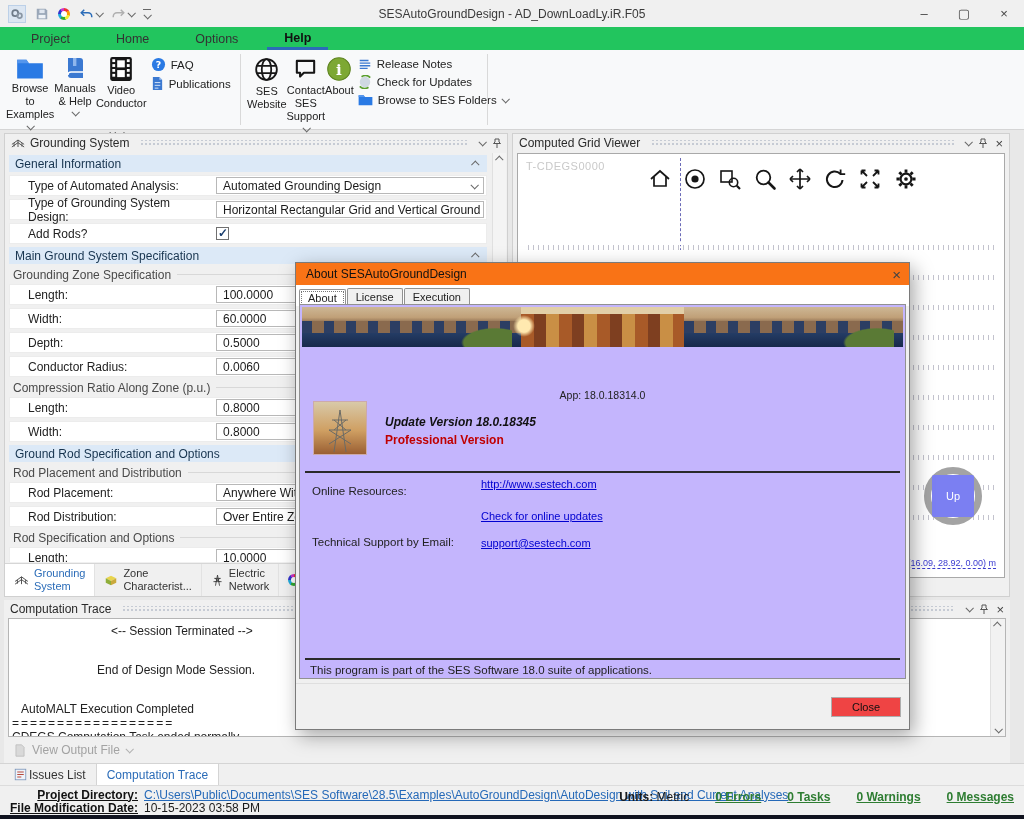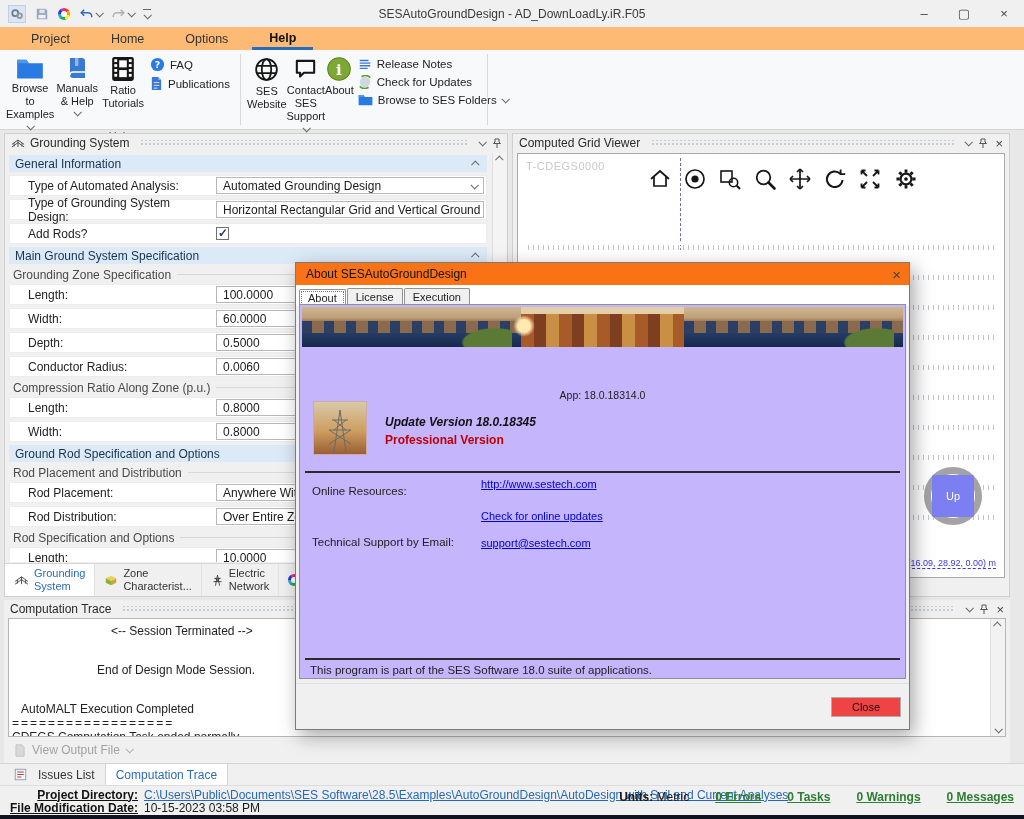"Project" .tabrow { background: #fdba74 -> #22c55e; gap: 7px -> 12px }
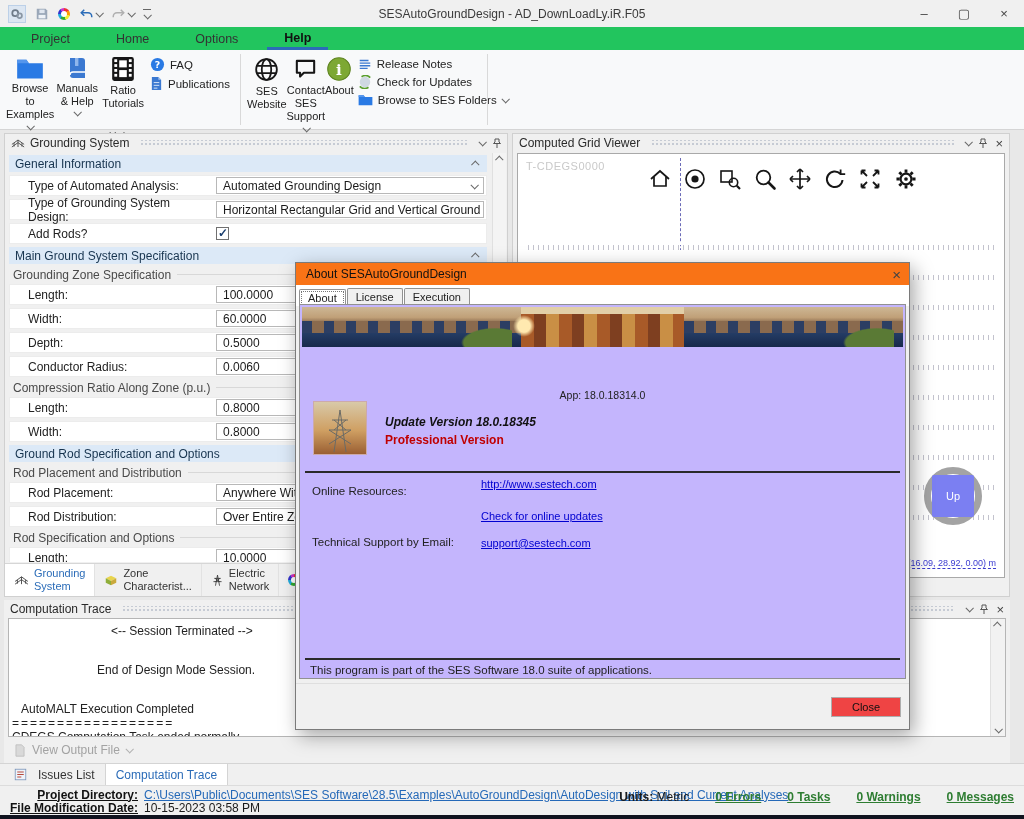"Ratio Tutorials" span.blabel { text: Ratio Tutorials -> Video Conductor }
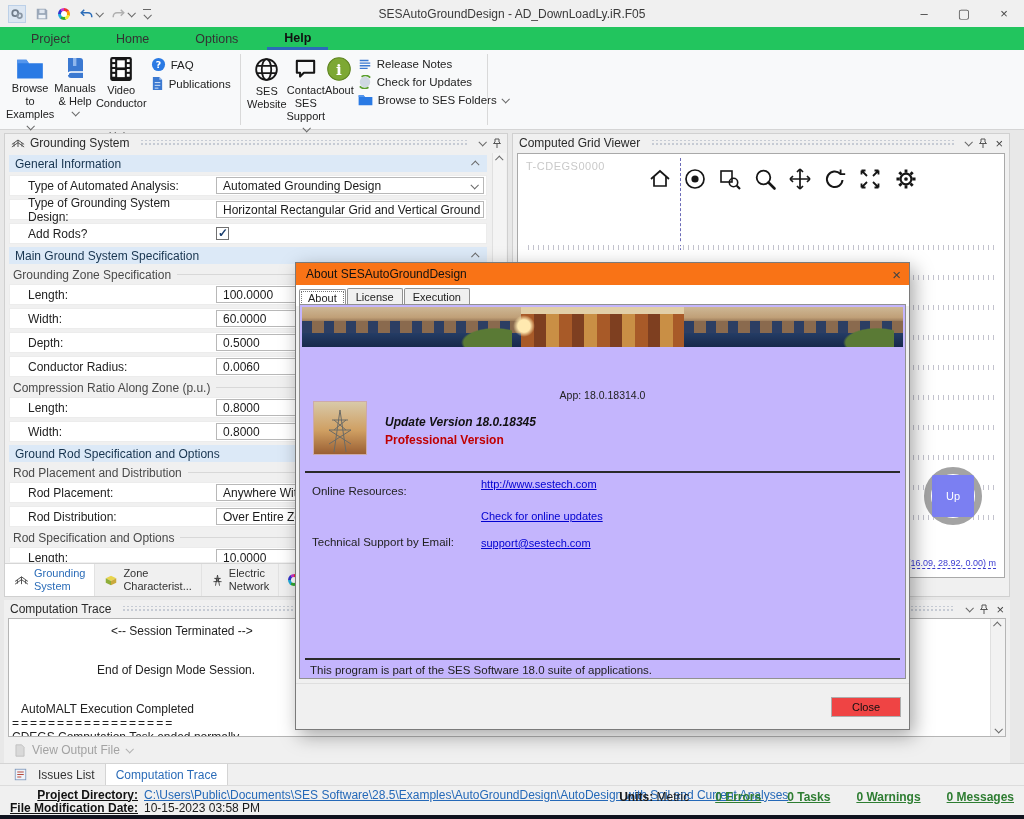"Issues List" .btab { gap: 11px -> 2px }
